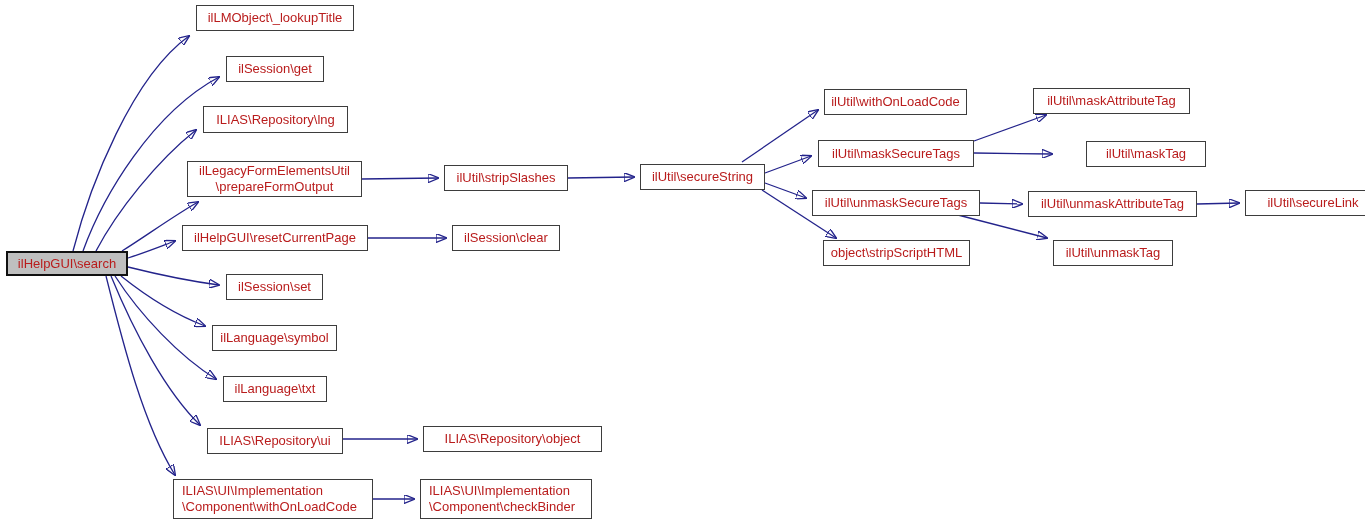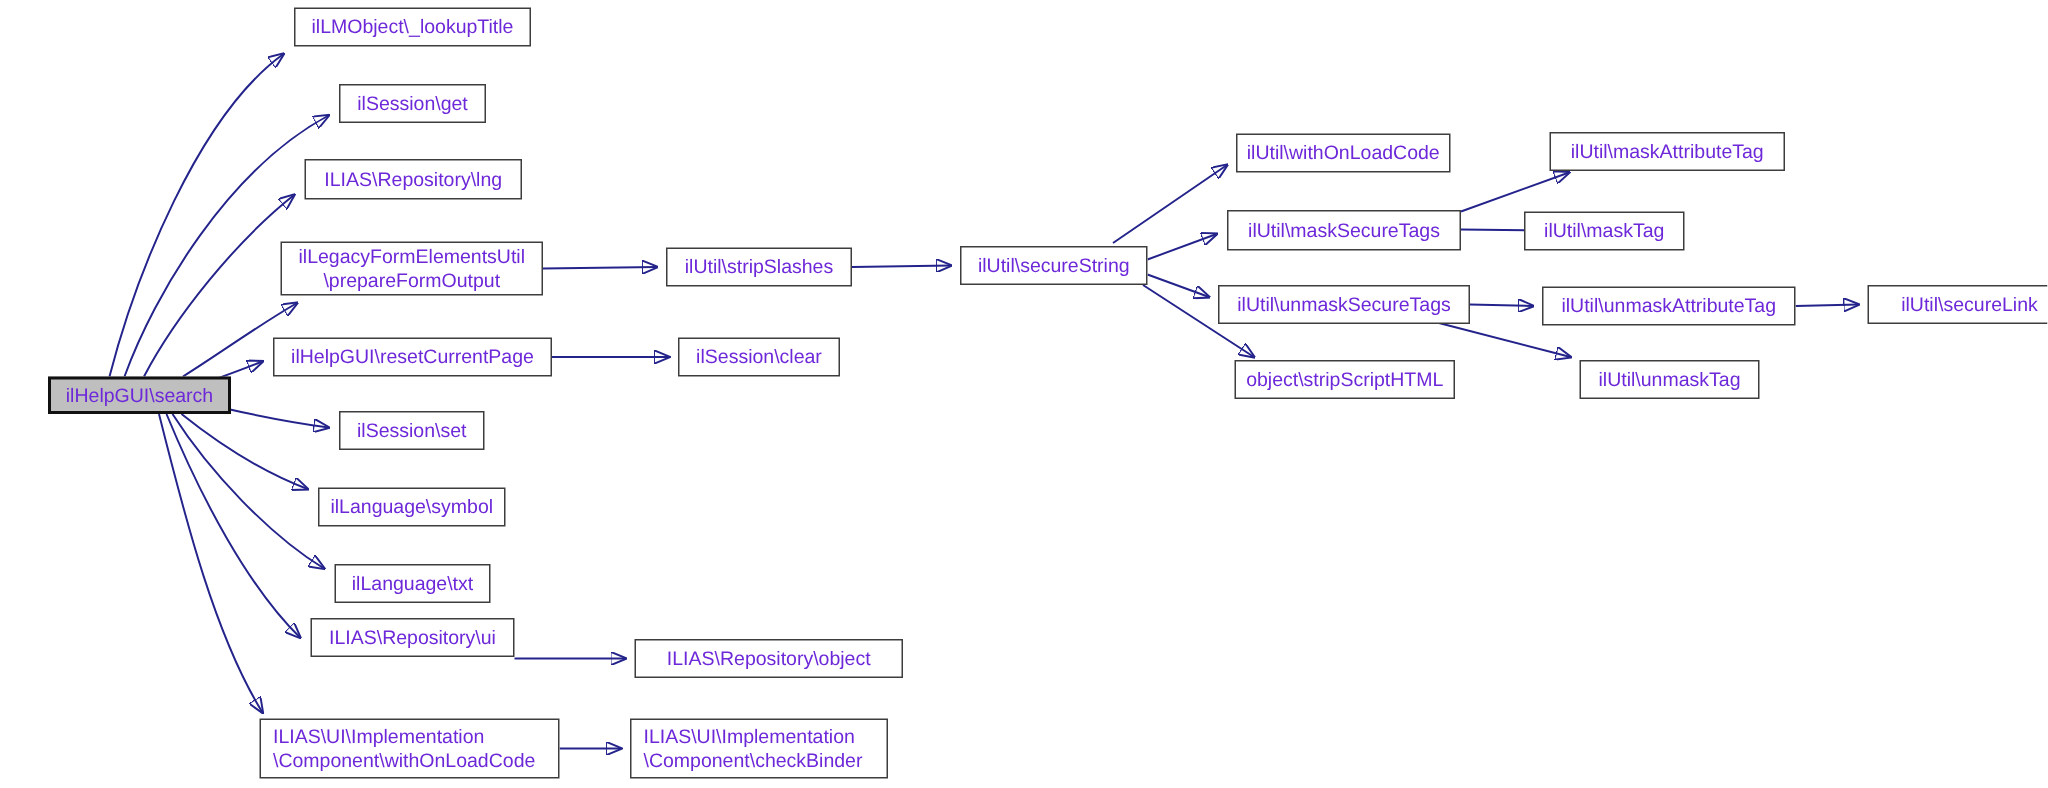"ilLMObject\_lookupTitle" .node { color: #6d28d9 -> #b91c1c }
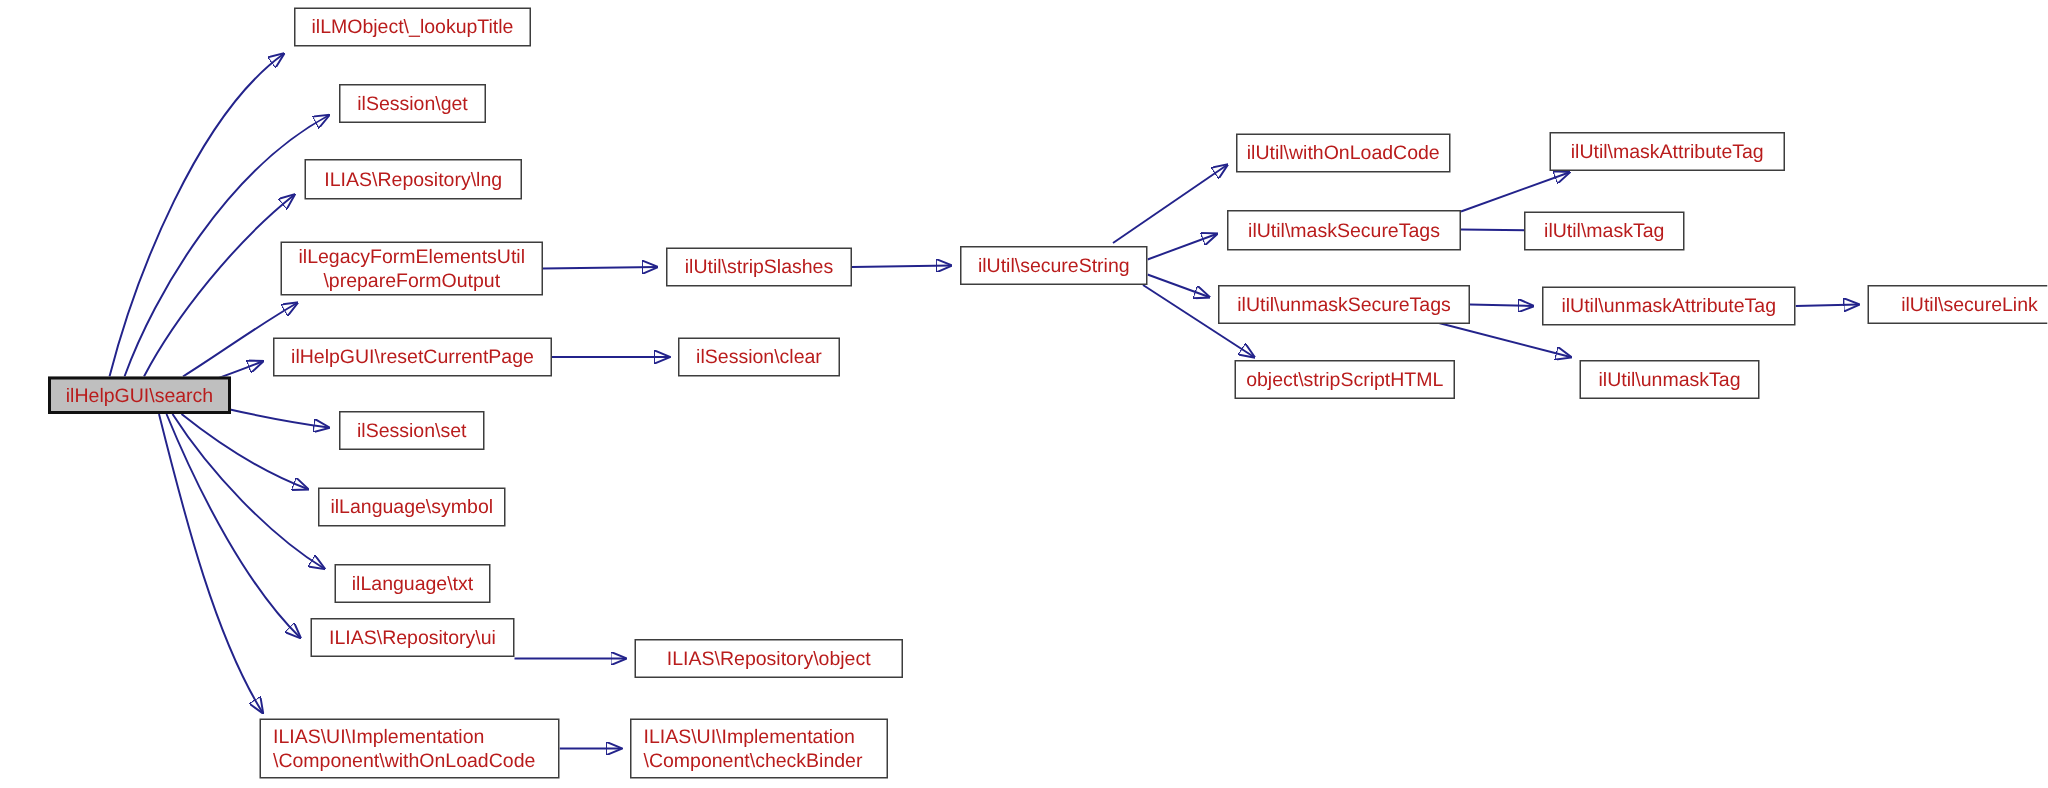"ilUtil\maskTag" div.node { left: 1016px -> 1086px; width: 107px -> 120px }
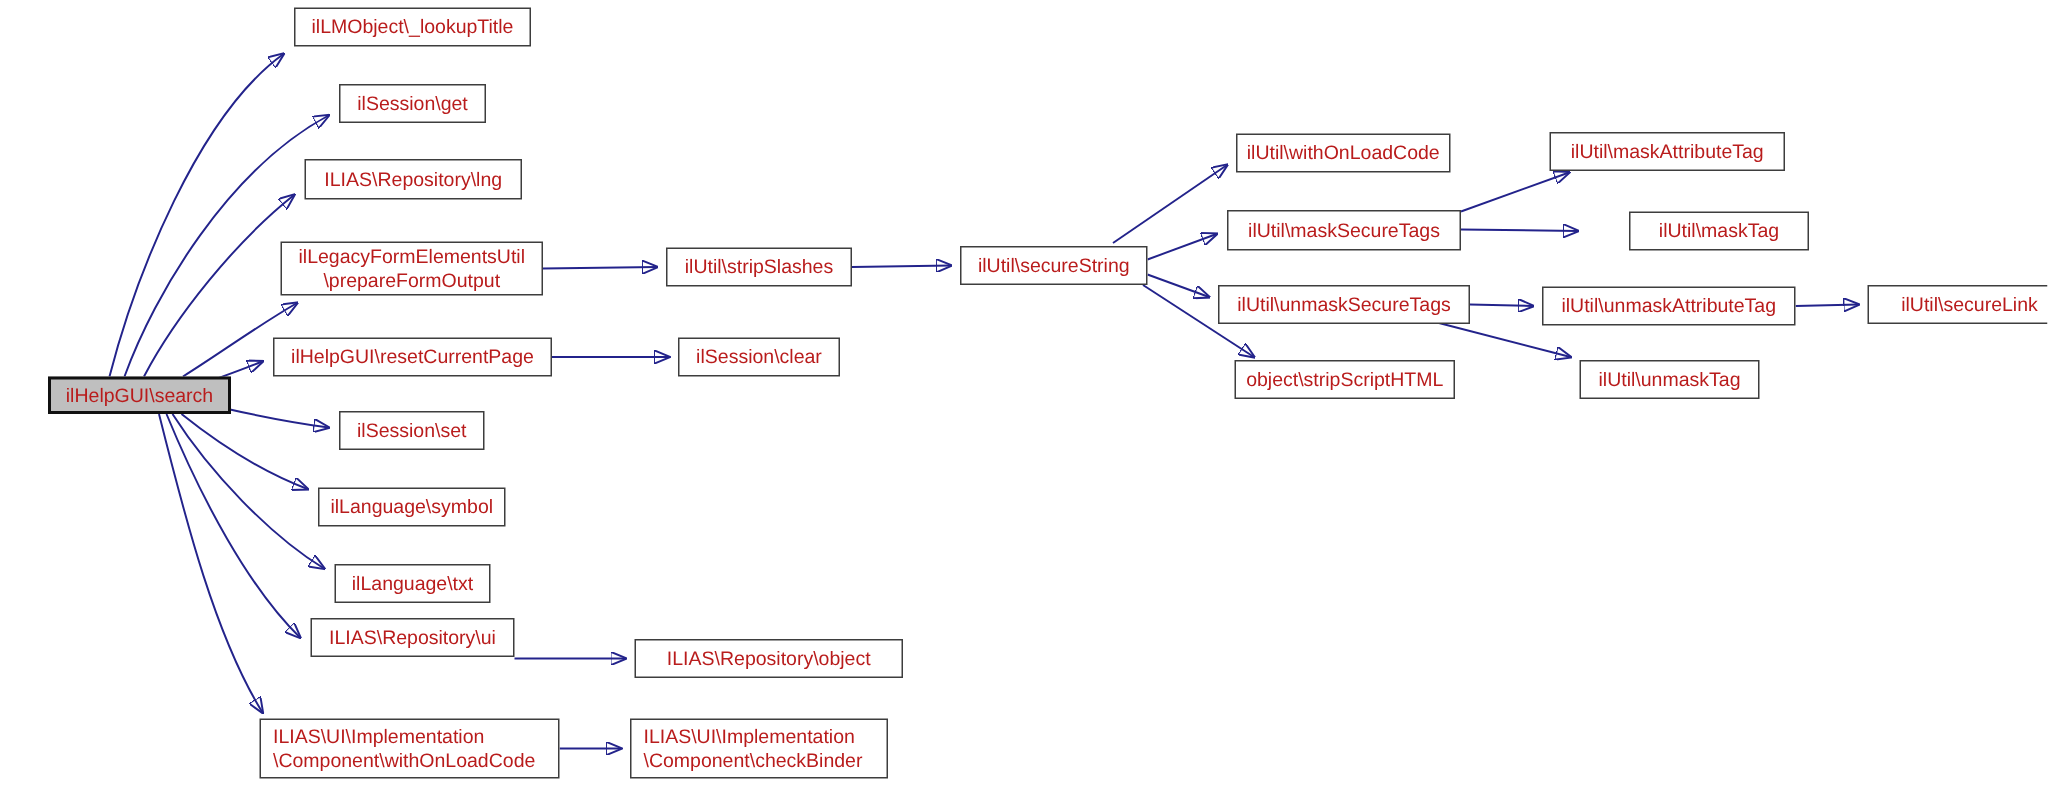"ilHelpGUI\search" .node.root { margin-left: 26px -> none }
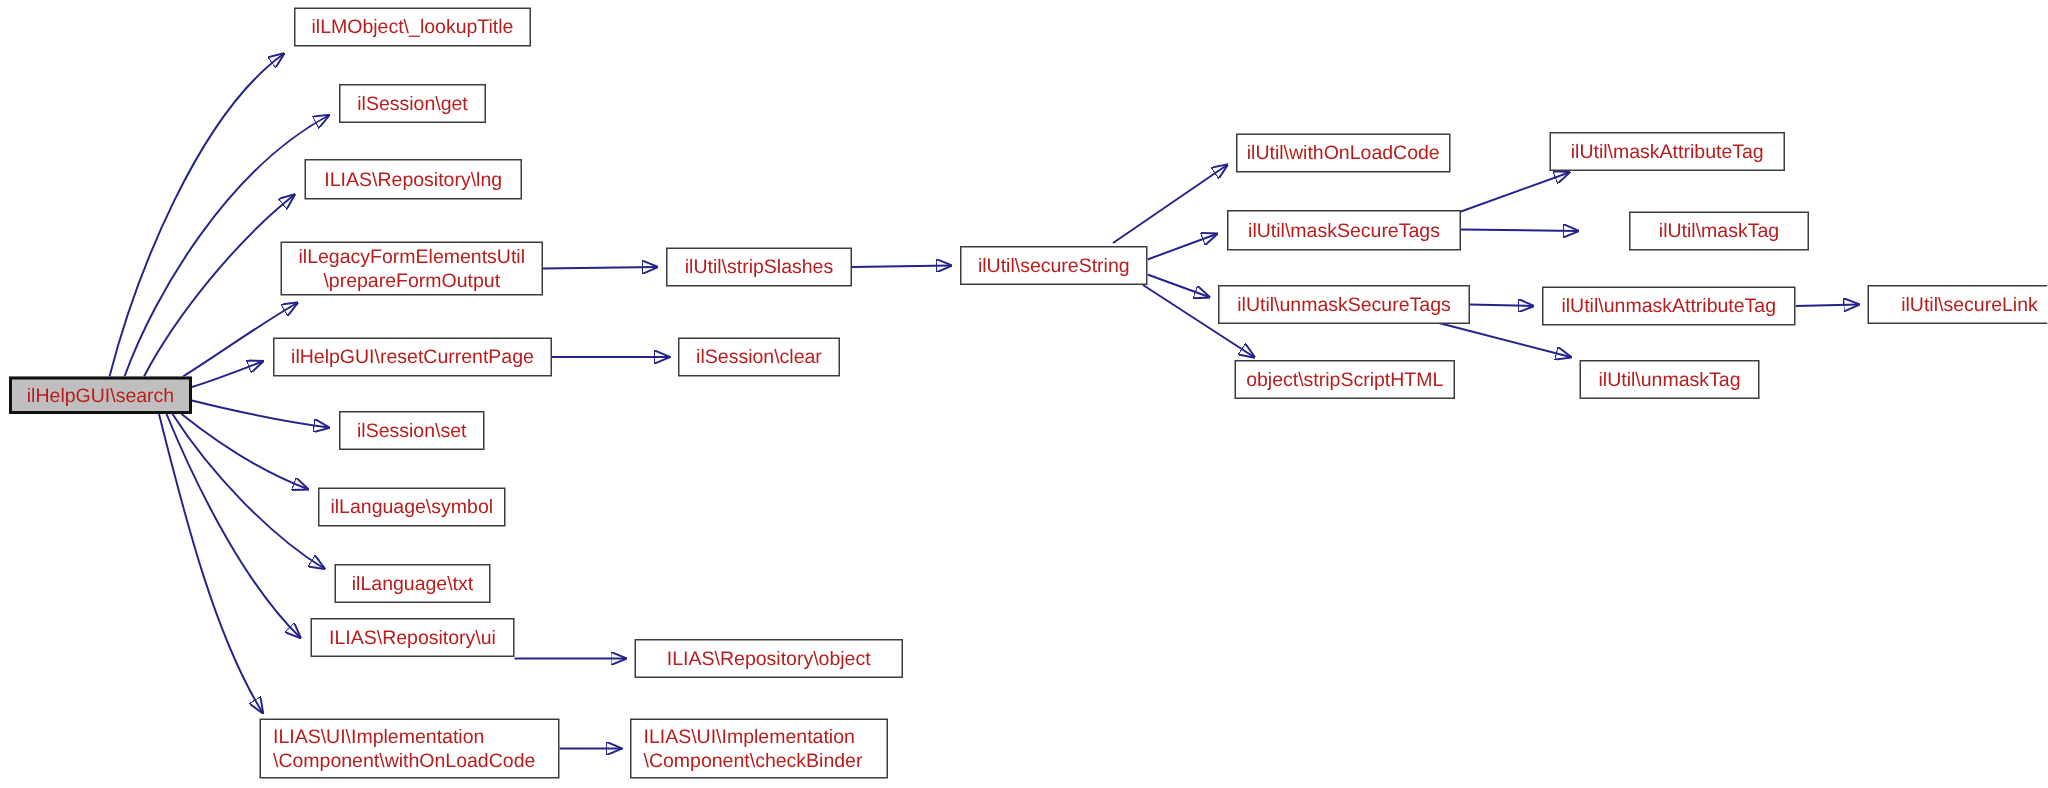"ILIAS\Repository\ui" div.node { top: 412px -> 428px }
